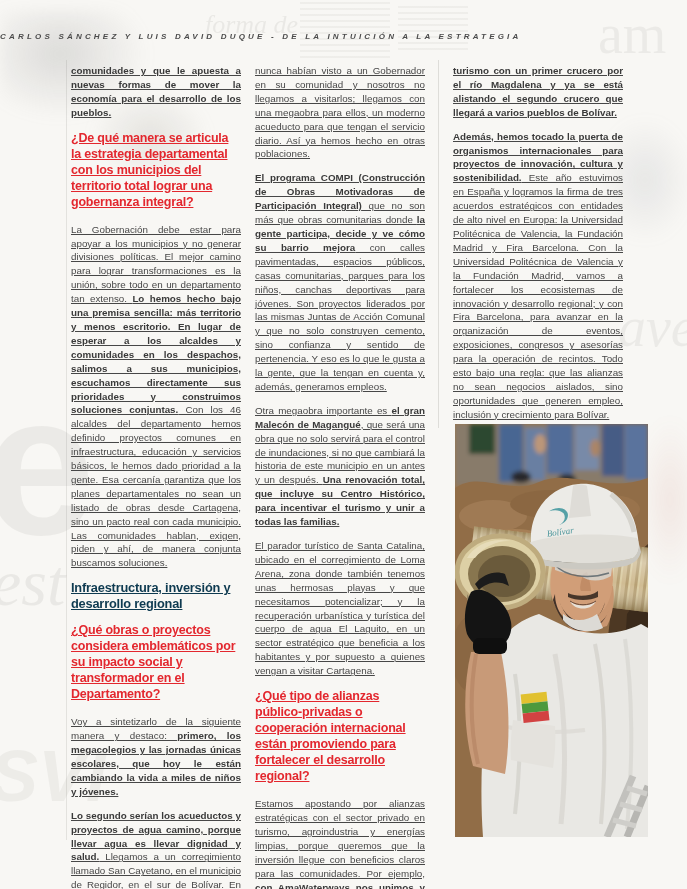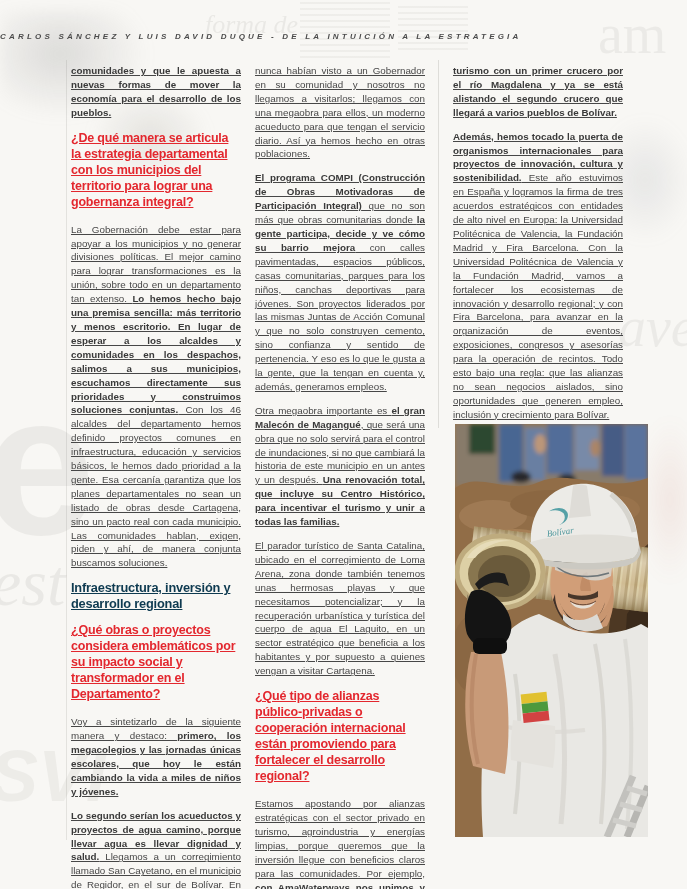"¿De qué manera se articula" span { text: para -> total }
